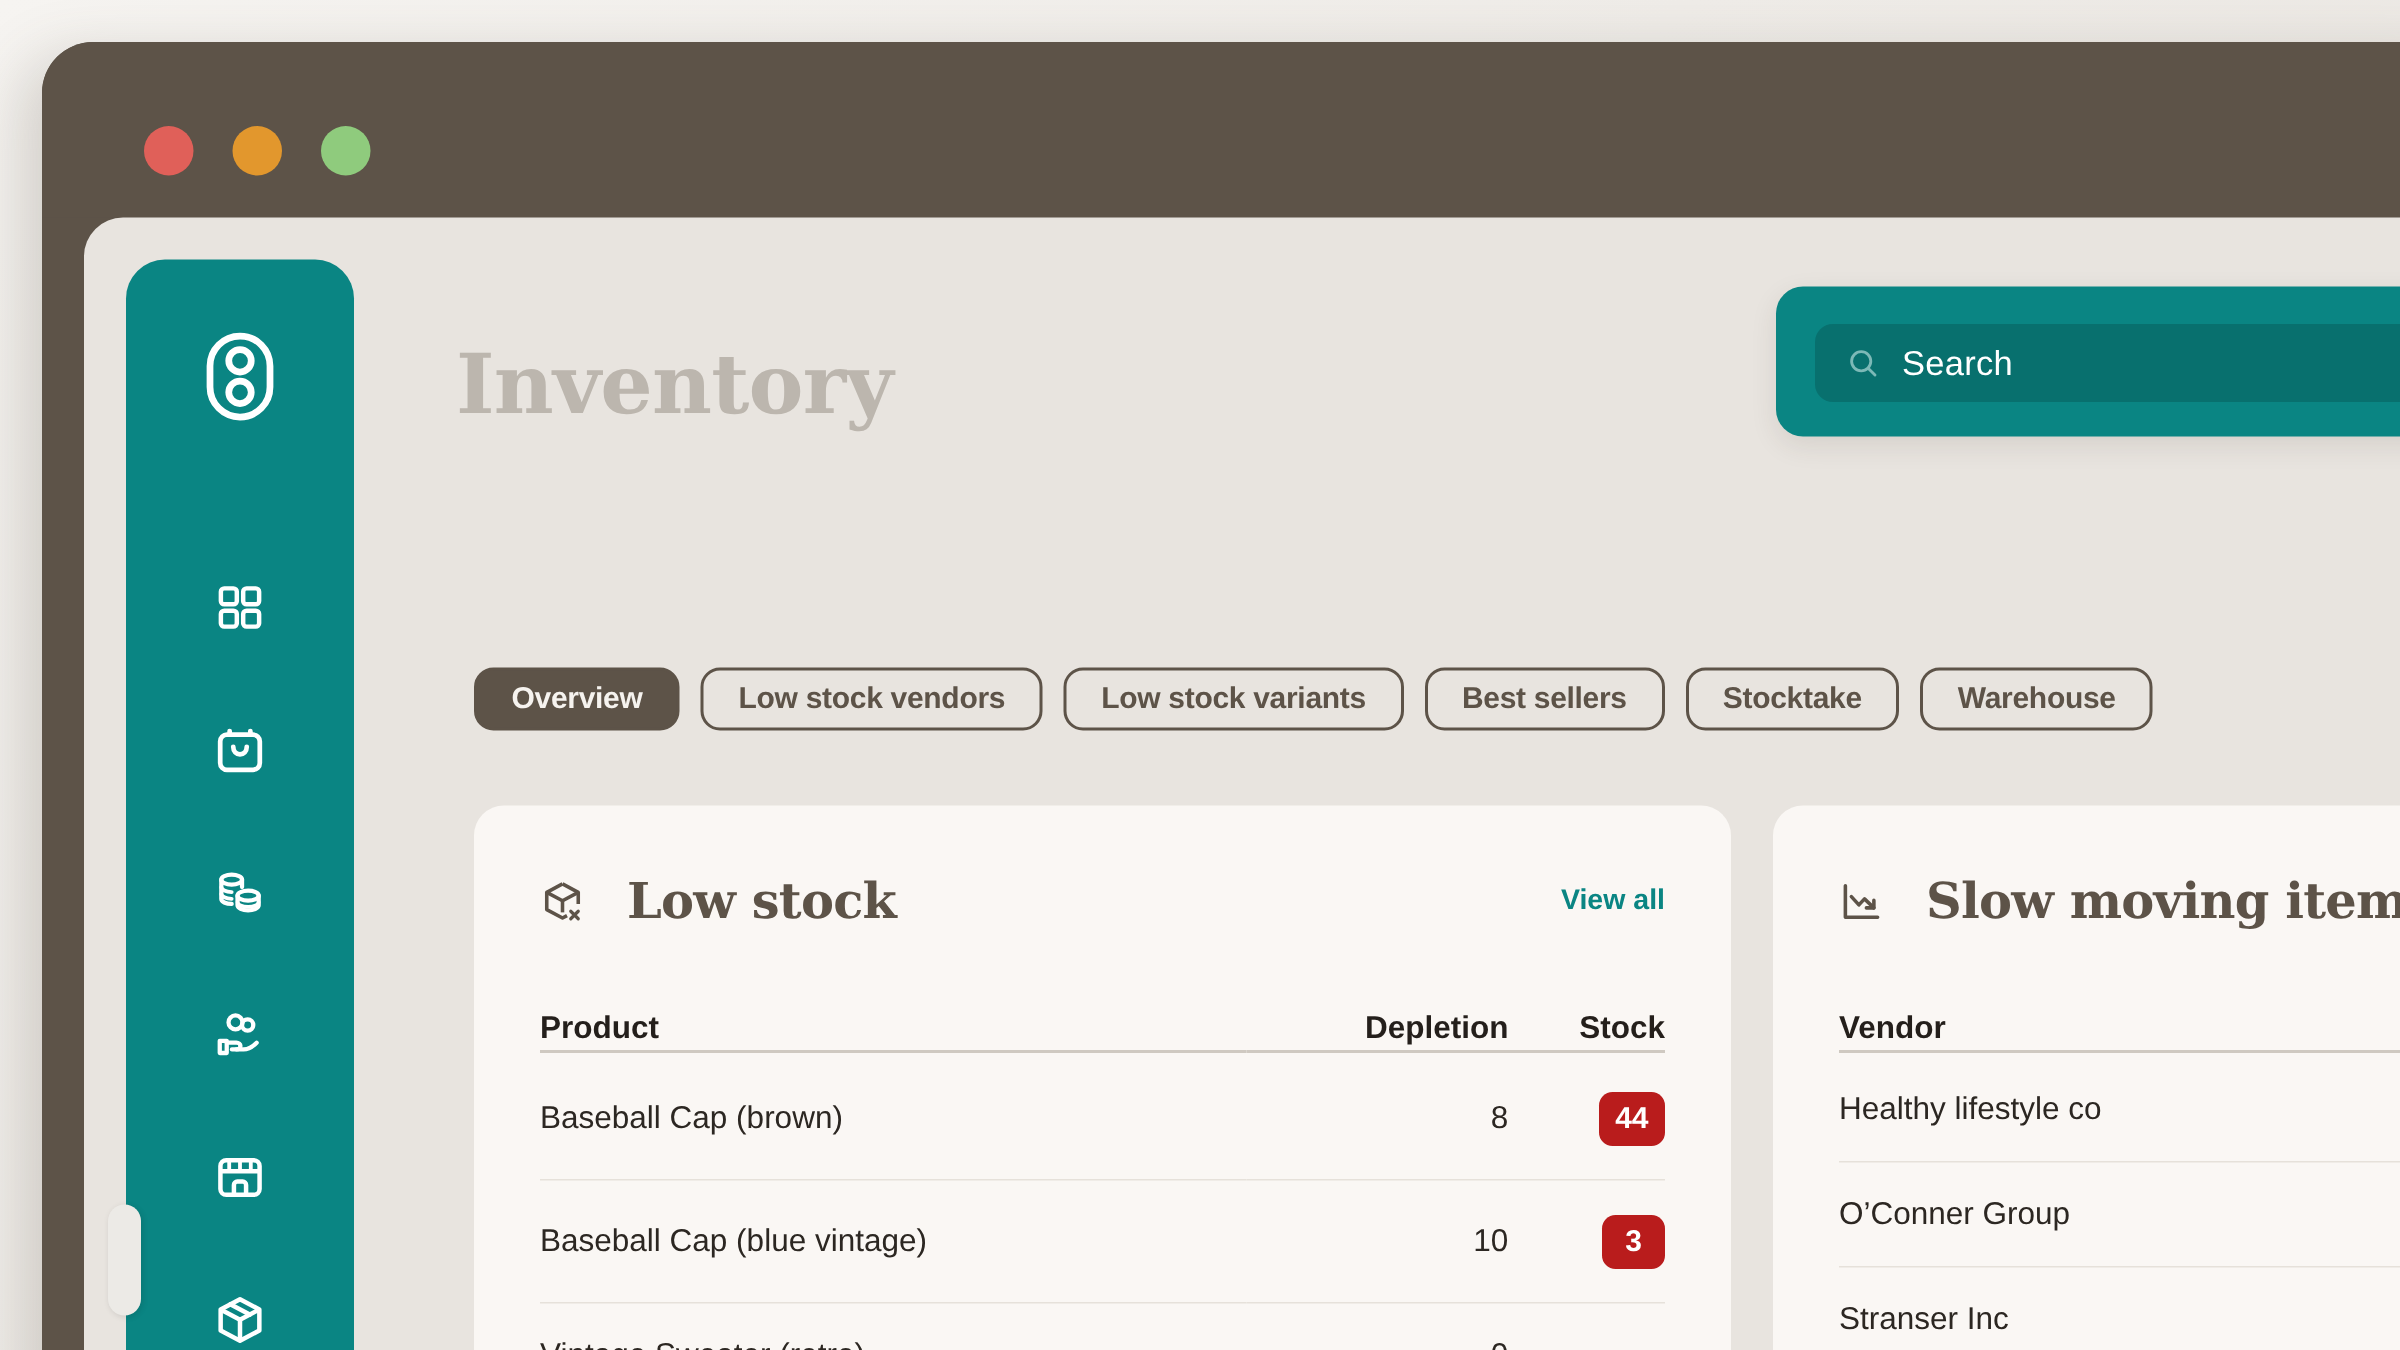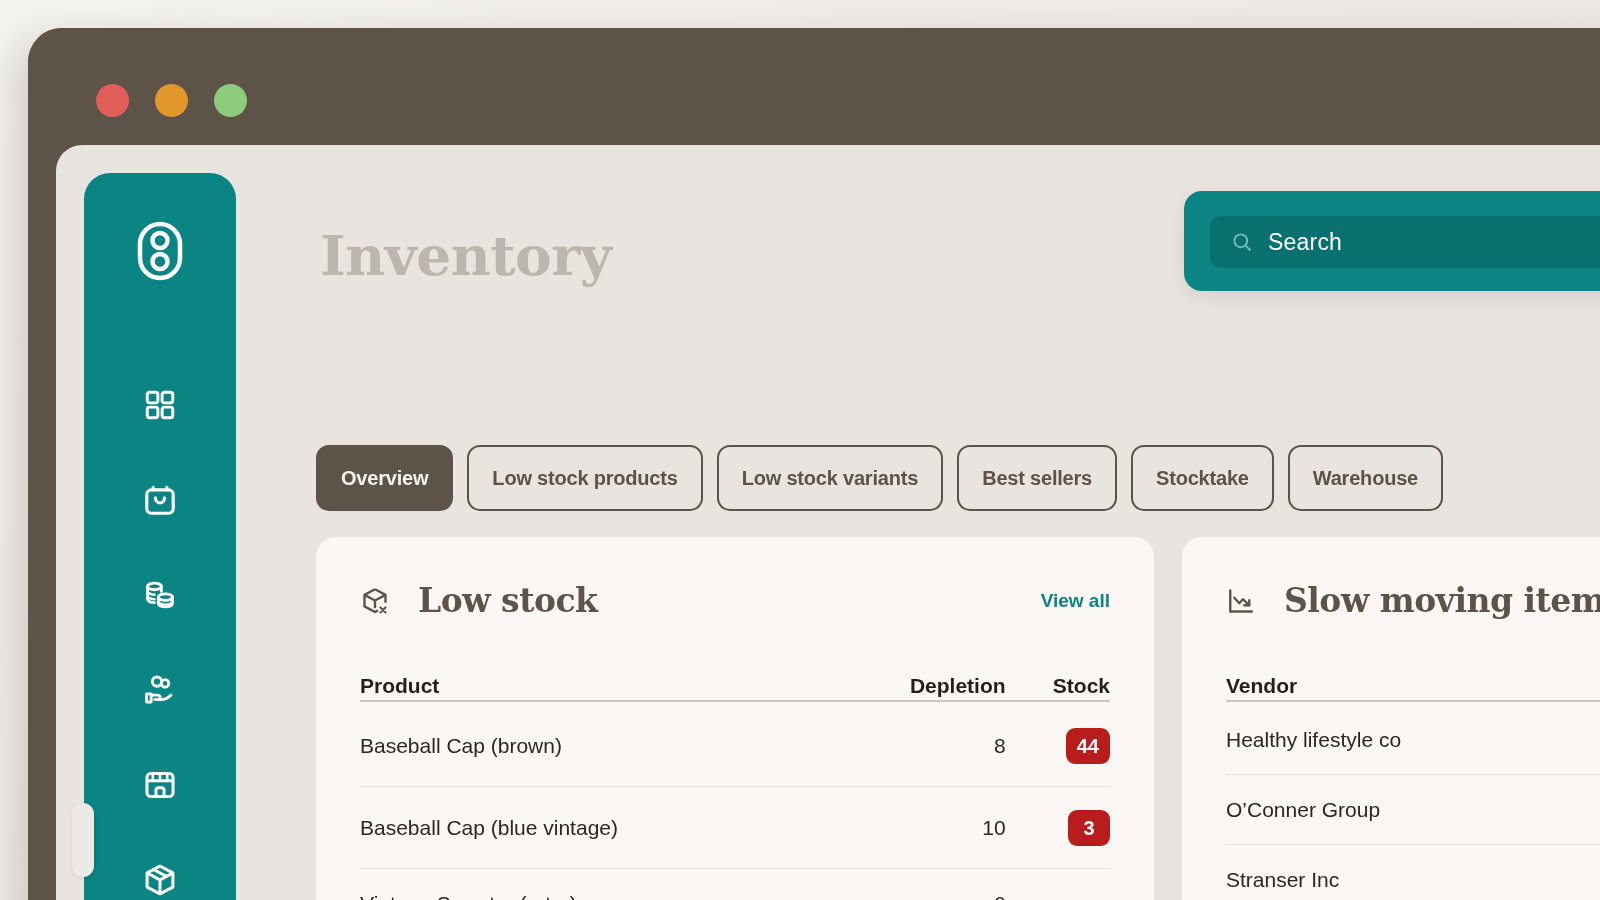"Inventory" #page-title { left: 84px -> 68px }
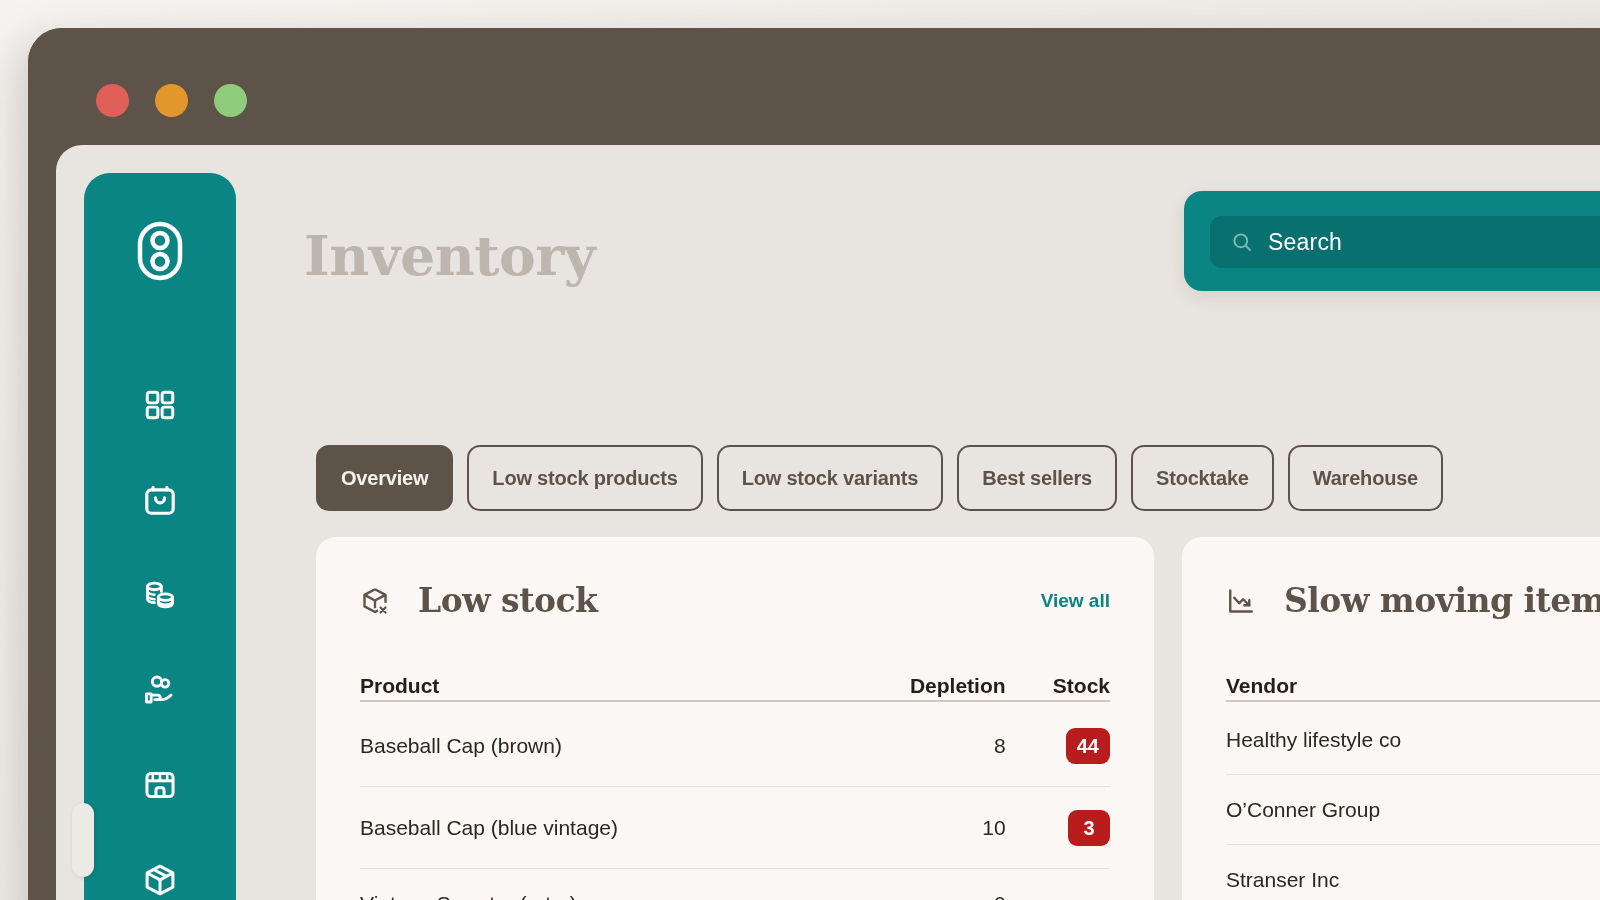"Overview" .tab { height: 66px -> 42px }
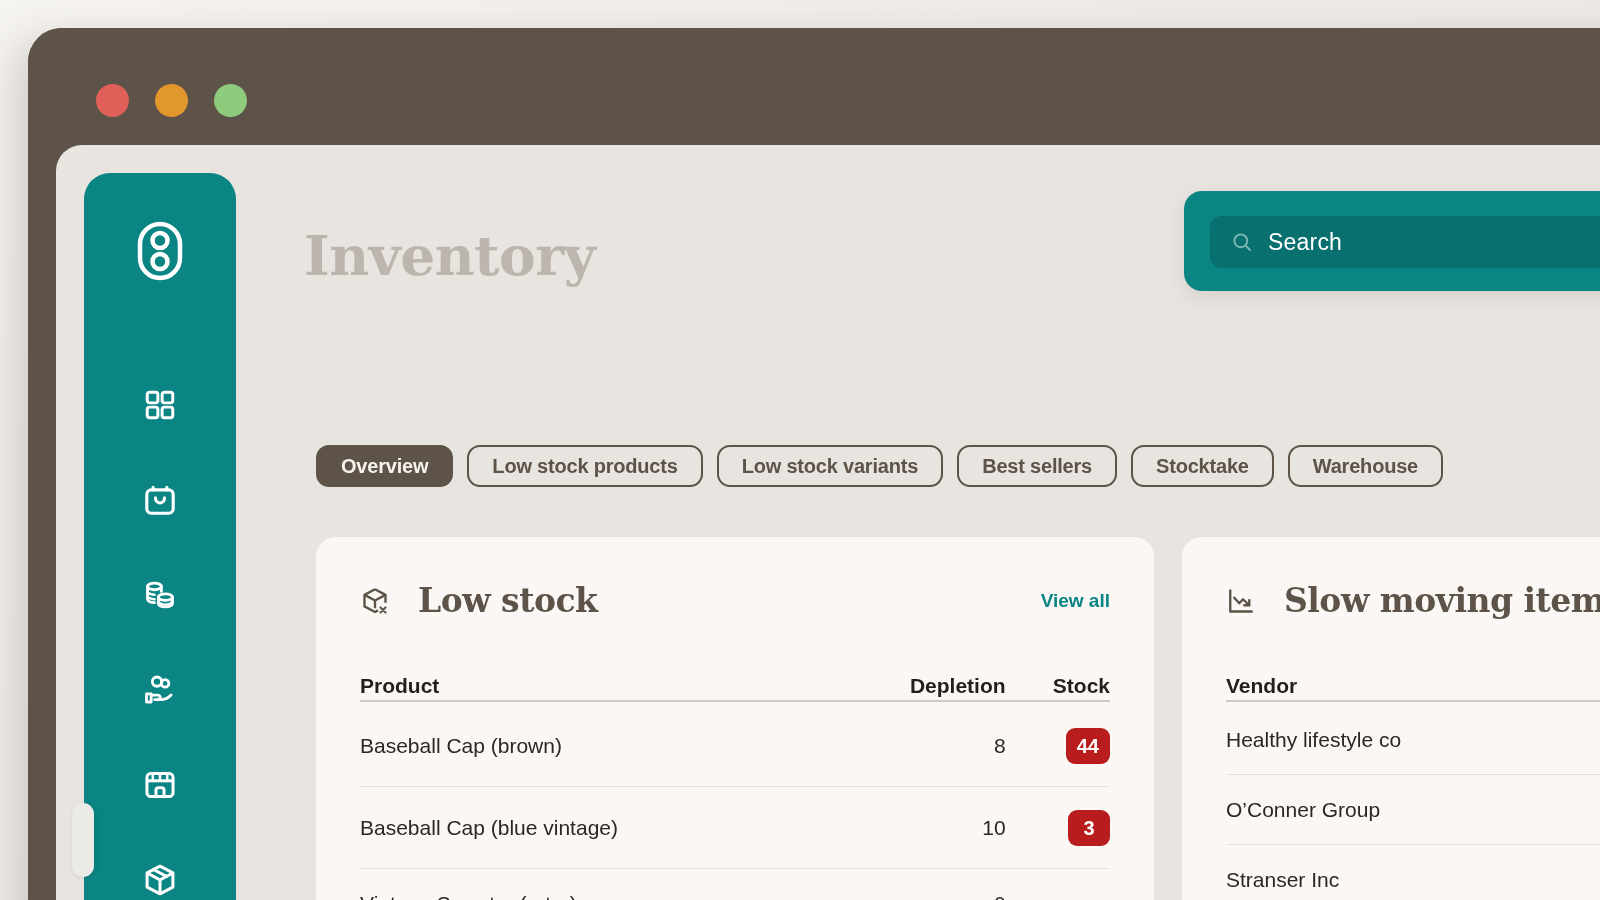"Low stock vendors" div.tab { html: none -> <div>Low stock vendors</div> }
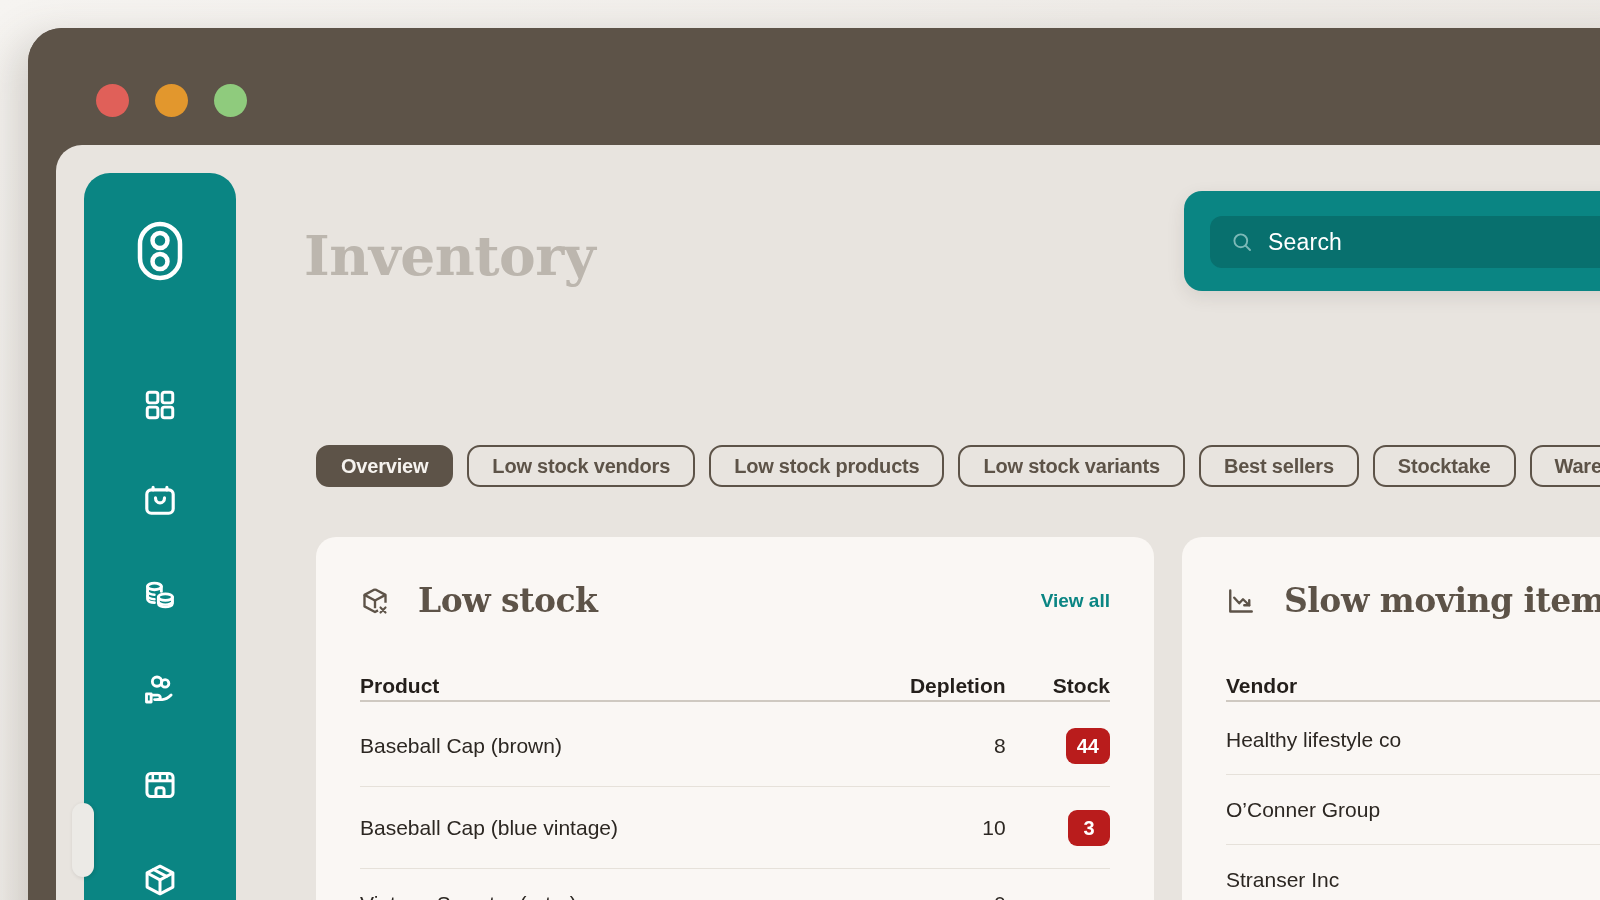"Low stock products" div.tab { html: <div>Low stock products</div> -> none }
